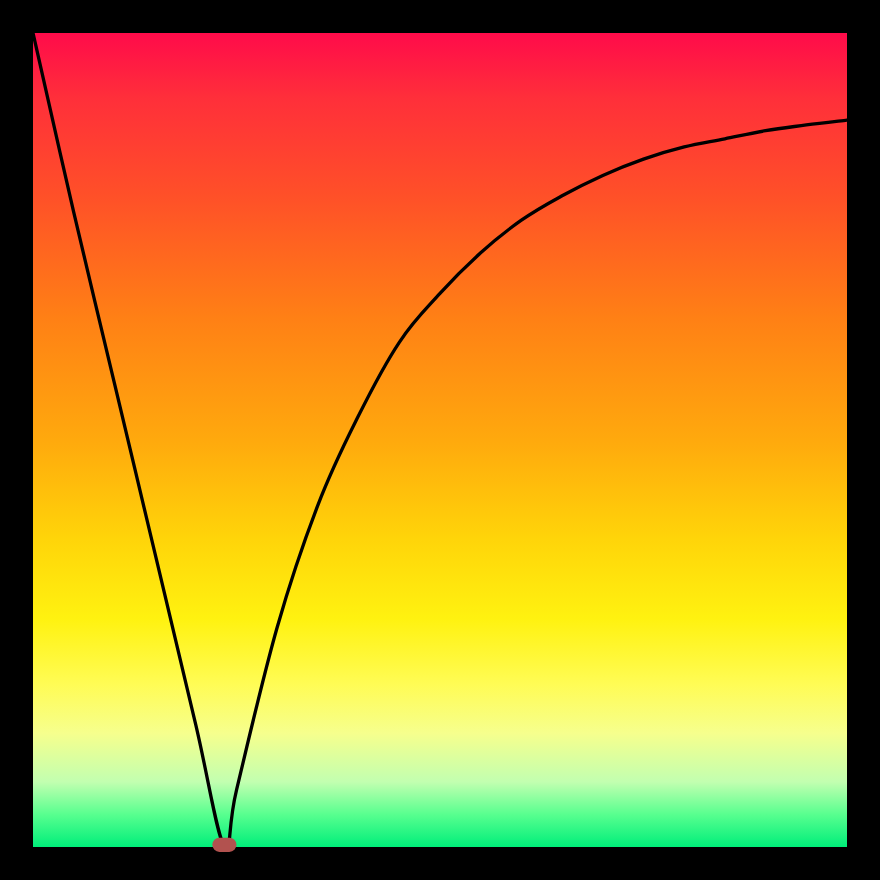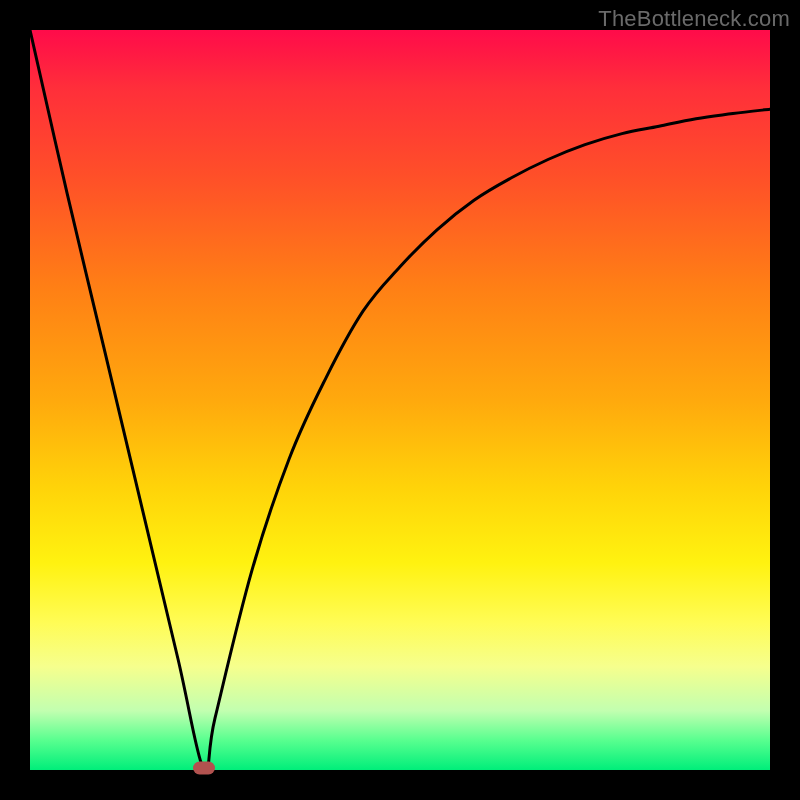"TheBottleneck.com" div.watermark { html: <div>TheBottleneck.com</div> -> none }
